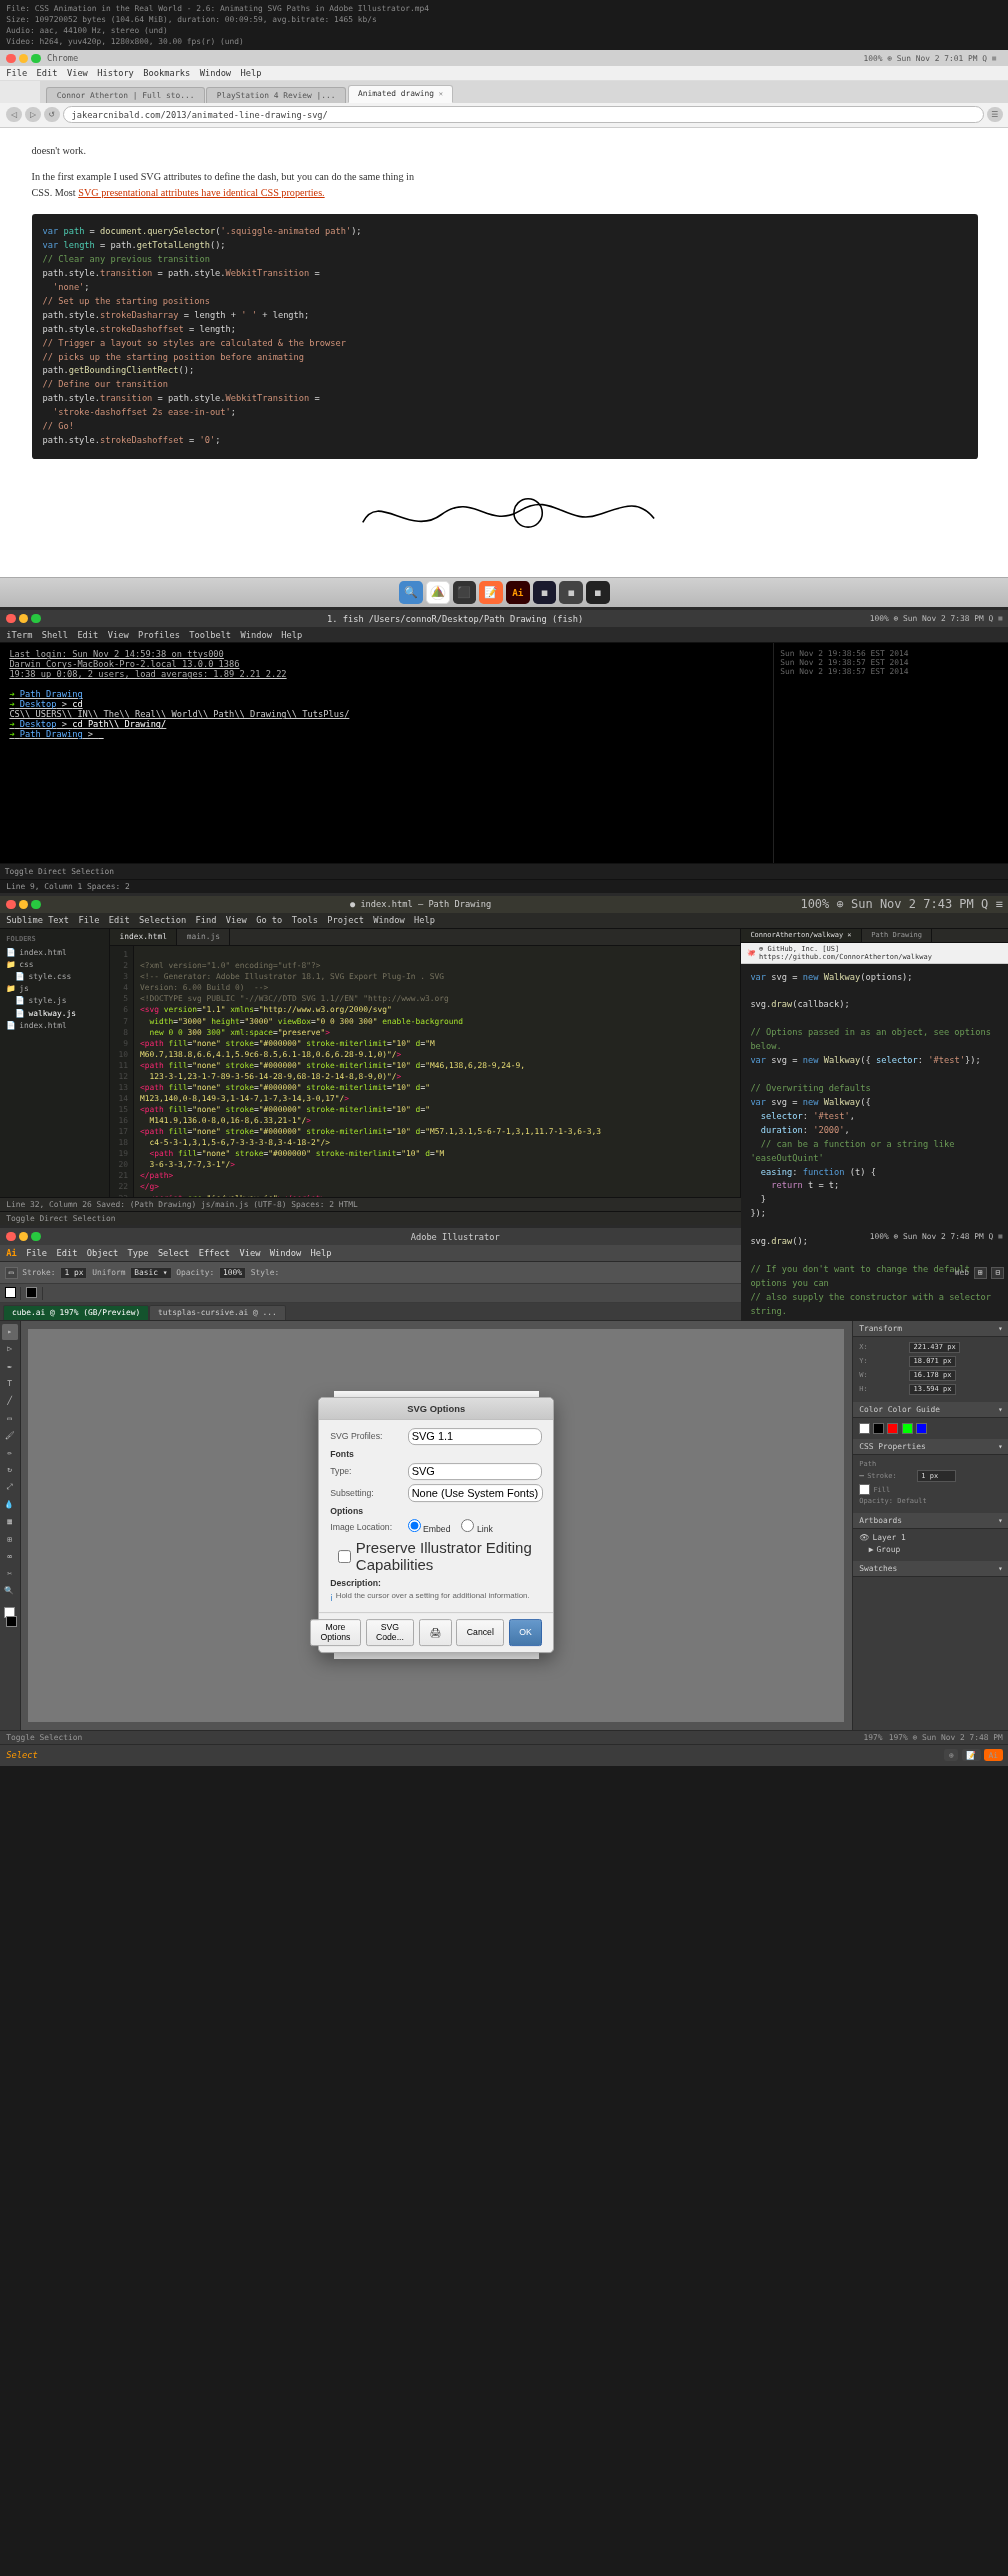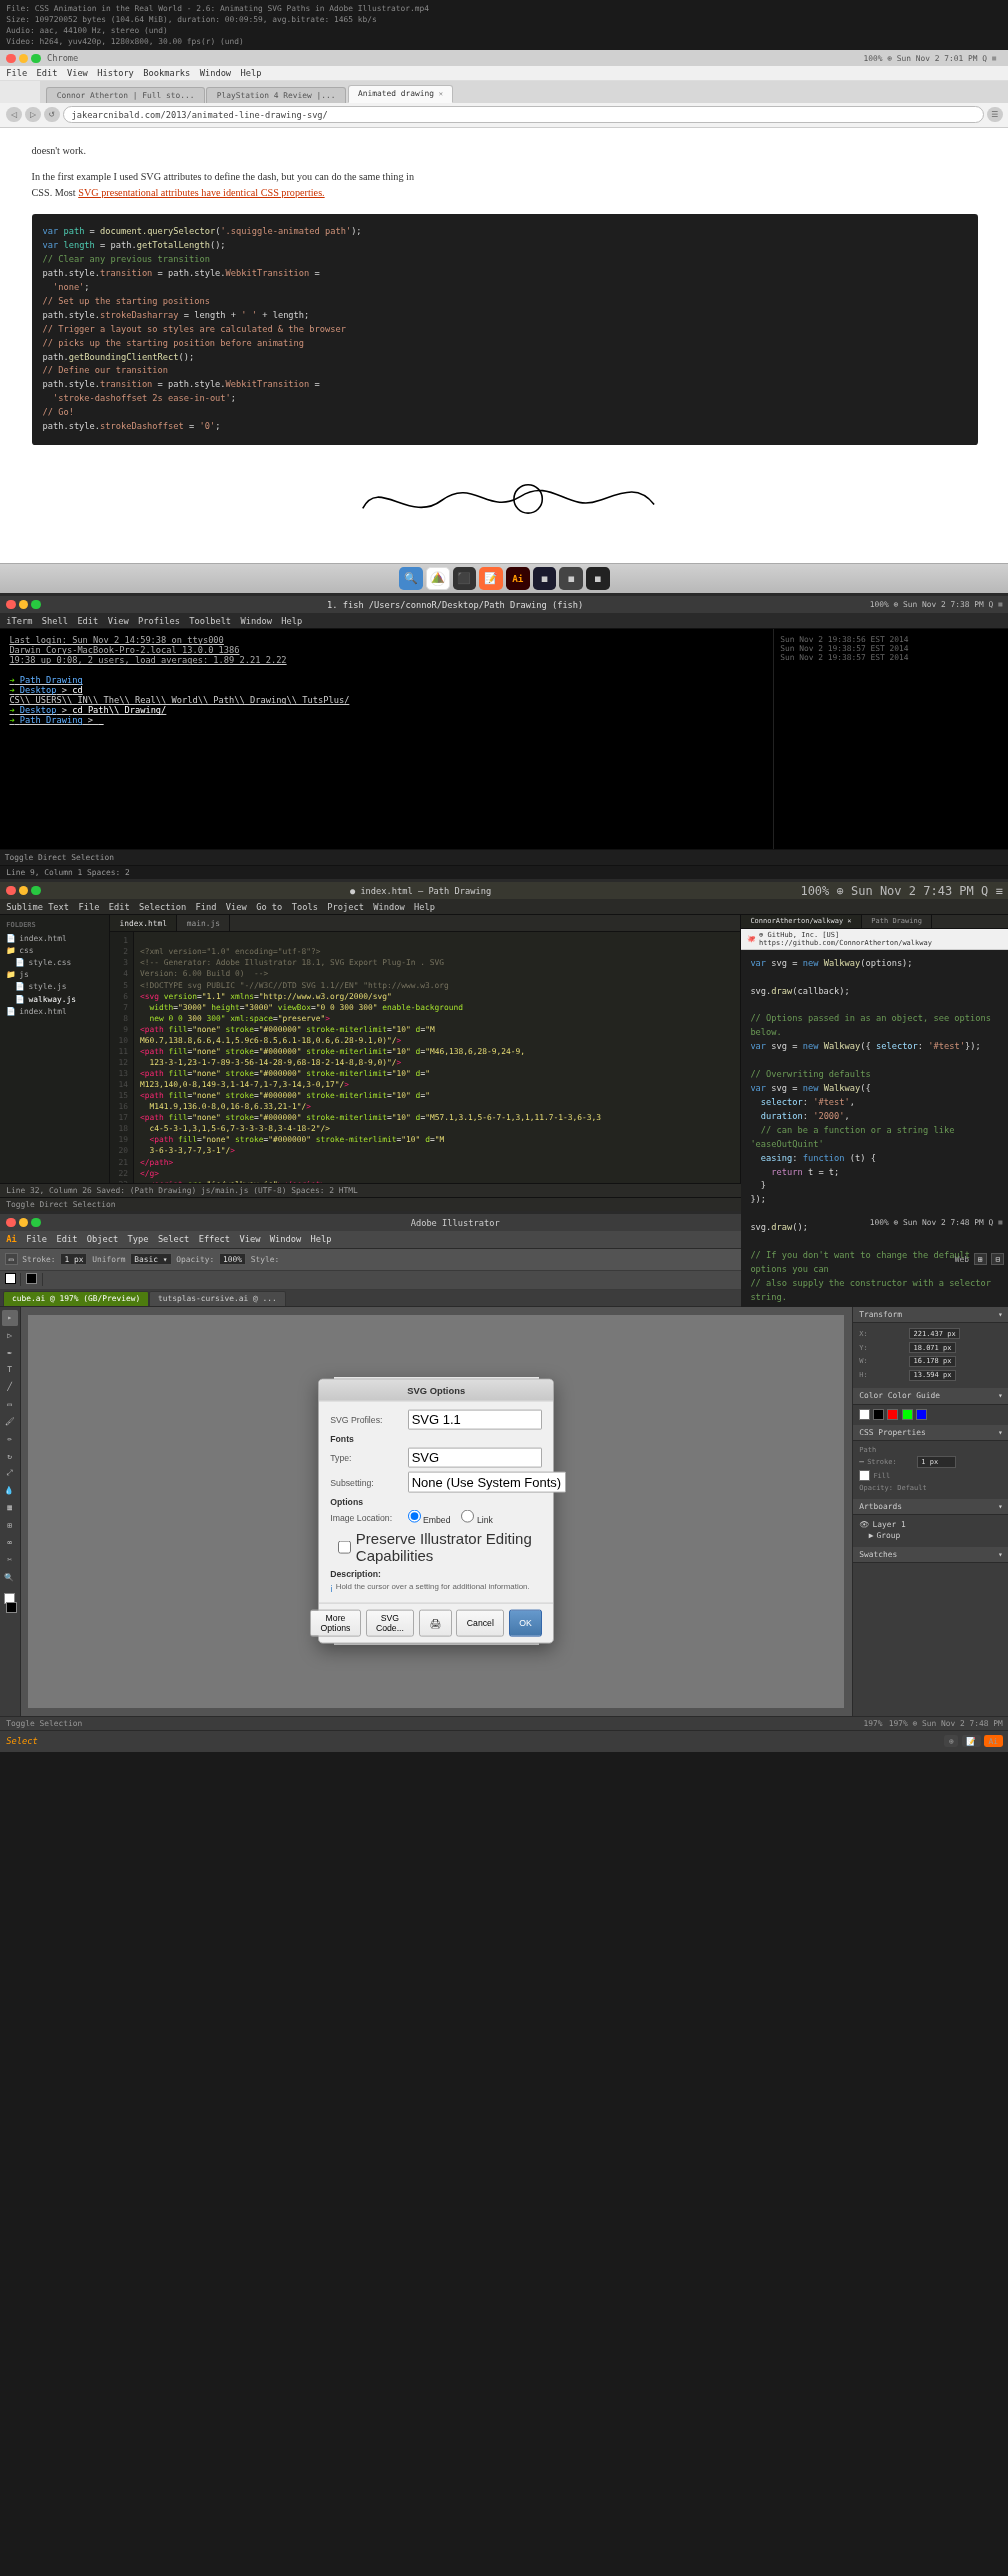"path.style.strokeDashoffset = length;" div { html: none -> <div>path.style.<span>strokeDashoffset</span> = length;</div> }
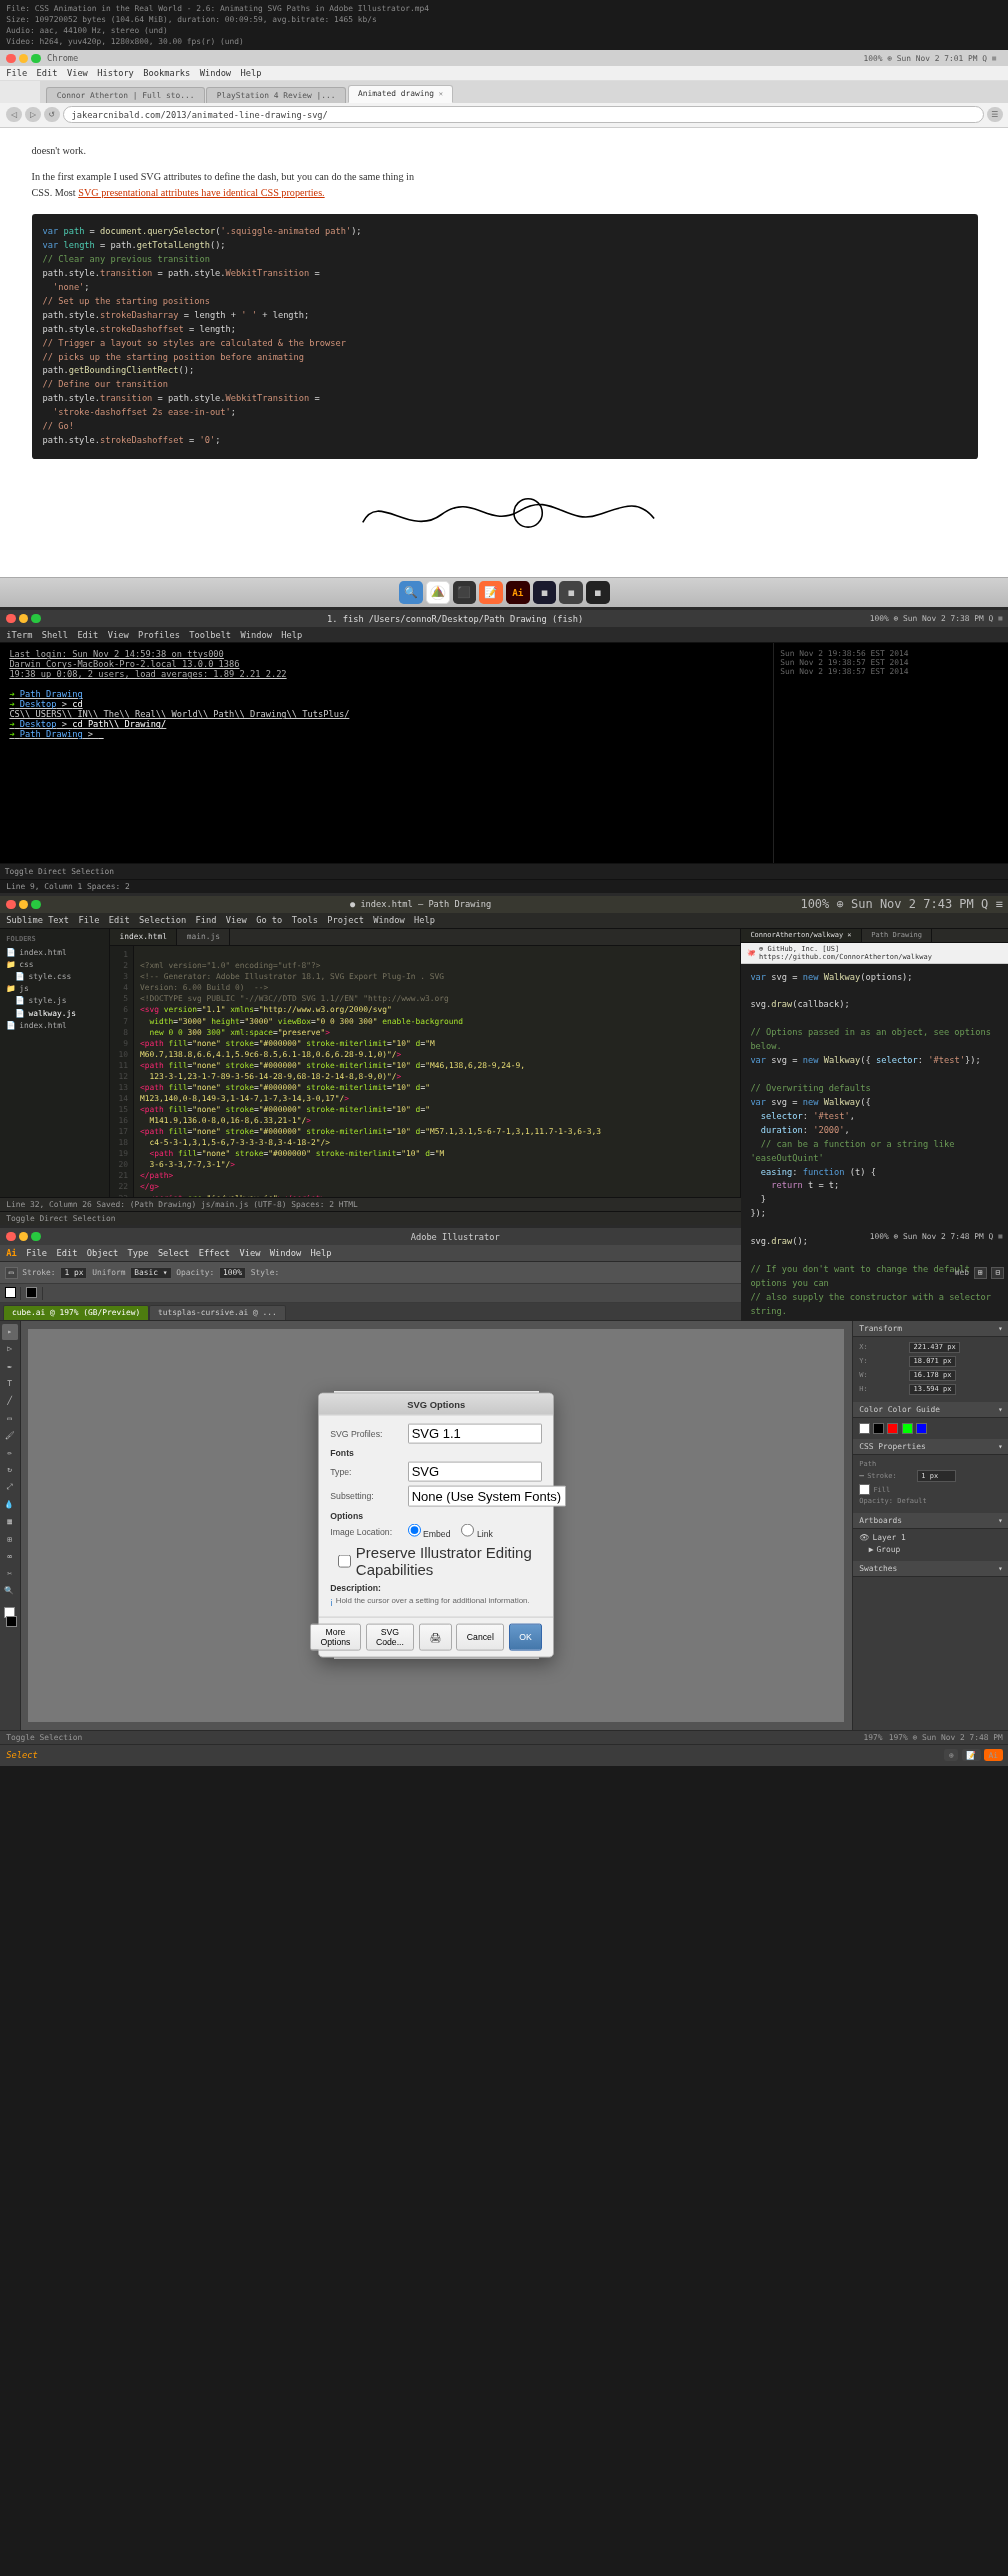"cube.ai @ 197% (GB/Preview)" .ai-doc-tab.active { background: #4d7c0f -> #14532d }
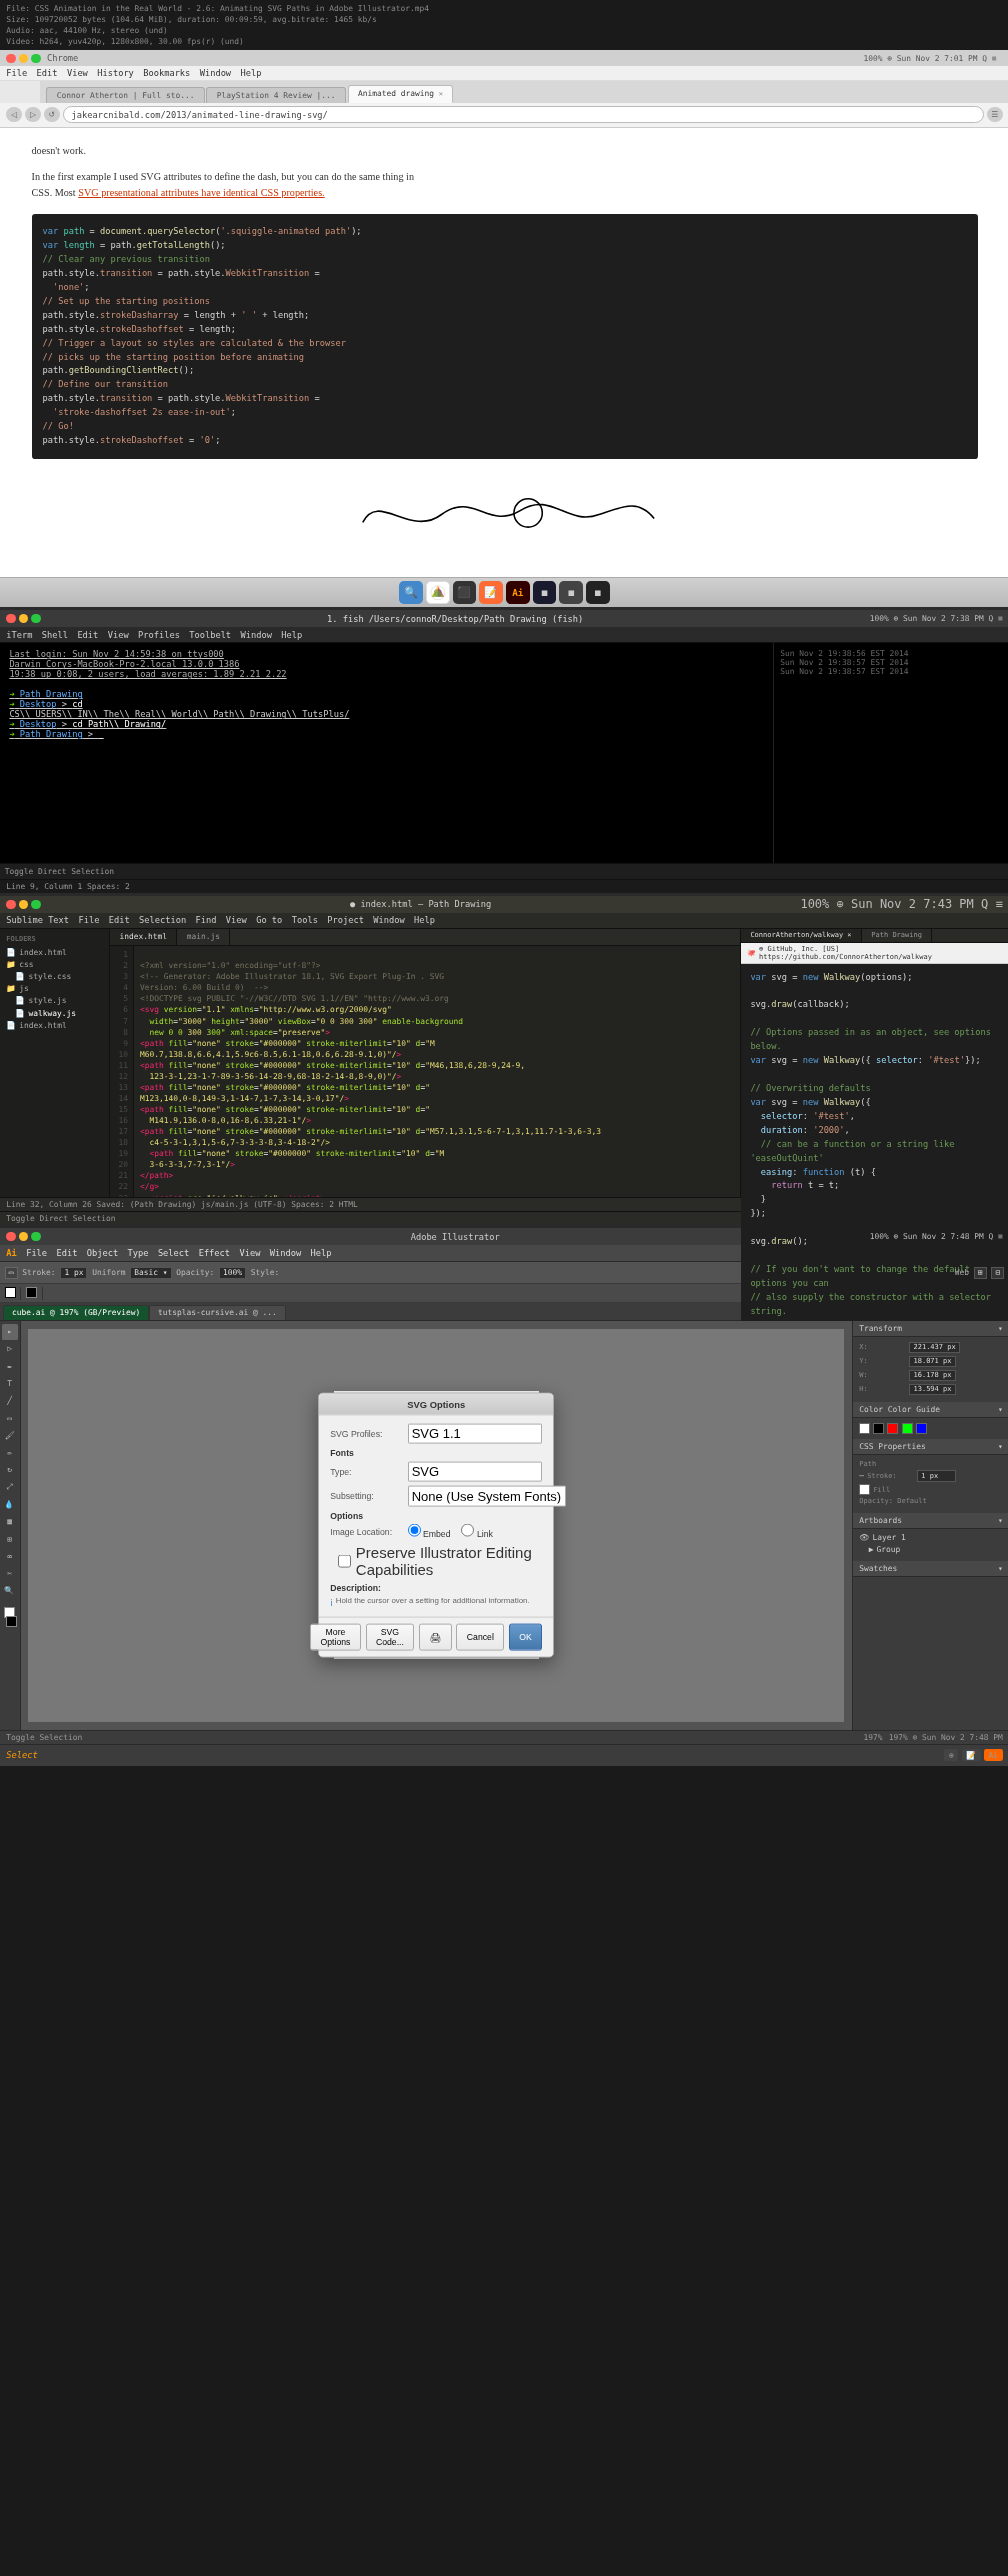"SVG 1.1" .dialog-select { border-radius: 1px -> 7px; font-size: 13px -> 11px }
